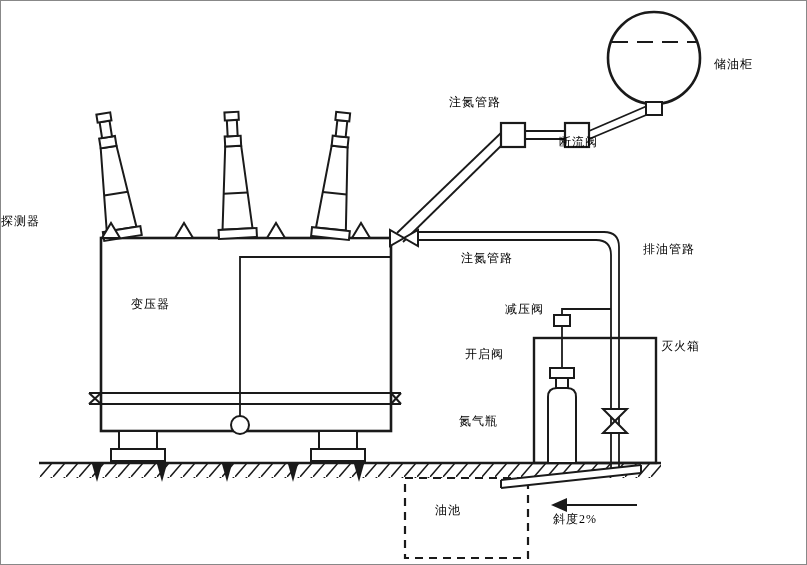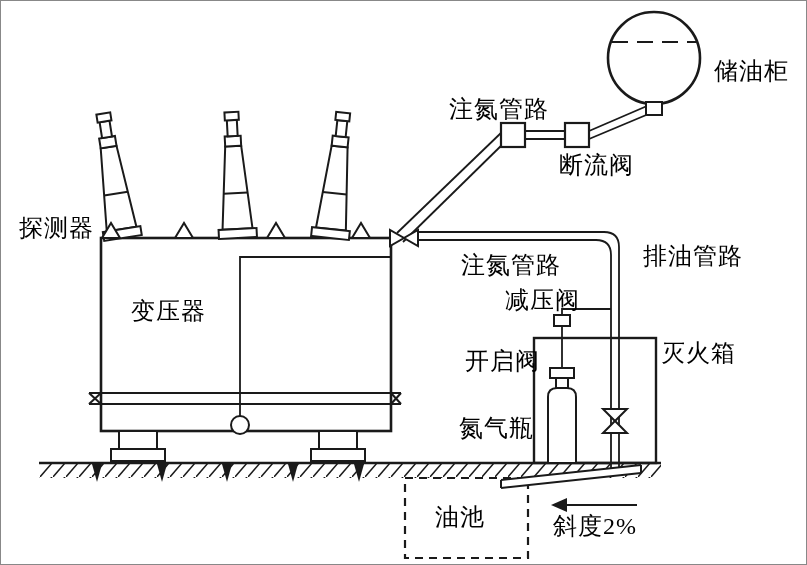"储油柜" .lbl { font-size: 24px -> 12px }
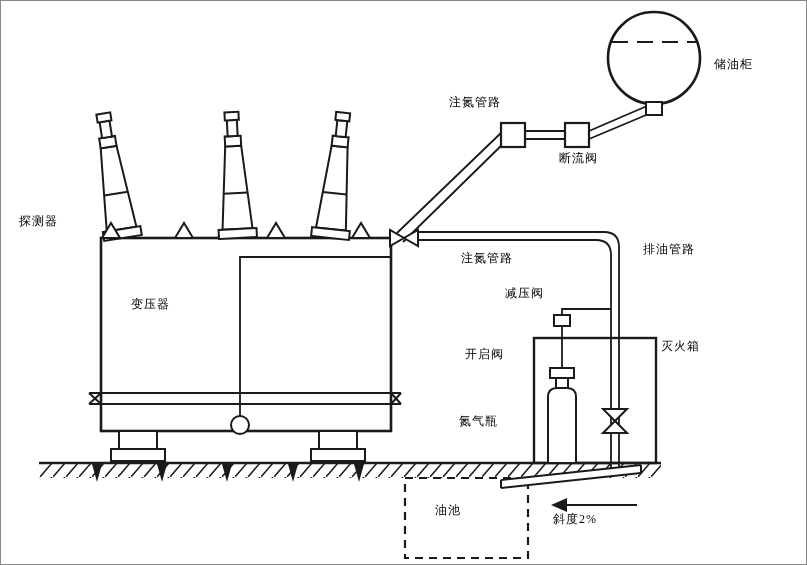"断流阀" div.lbl { top: 151px -> 135px }
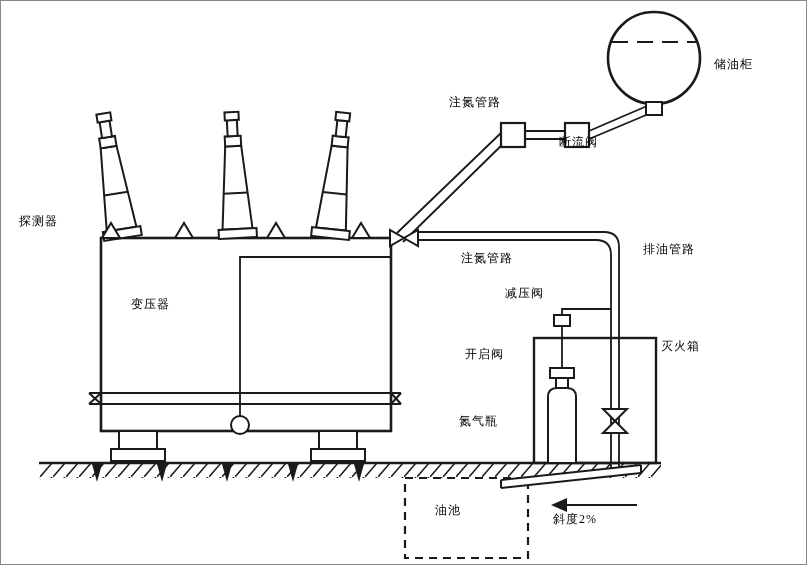"探测器" div.lbl { left: 18px -> 0 }
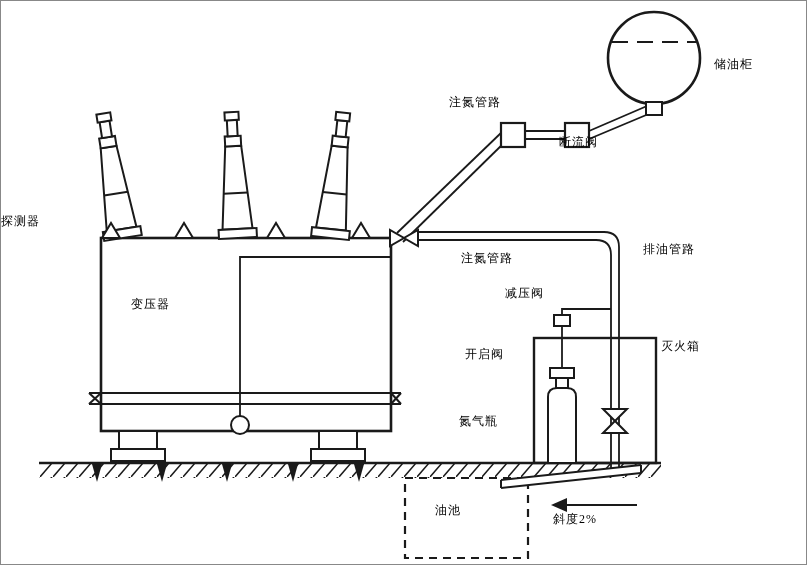"减压阀" div.lbl { top: 286px -> 302px }
